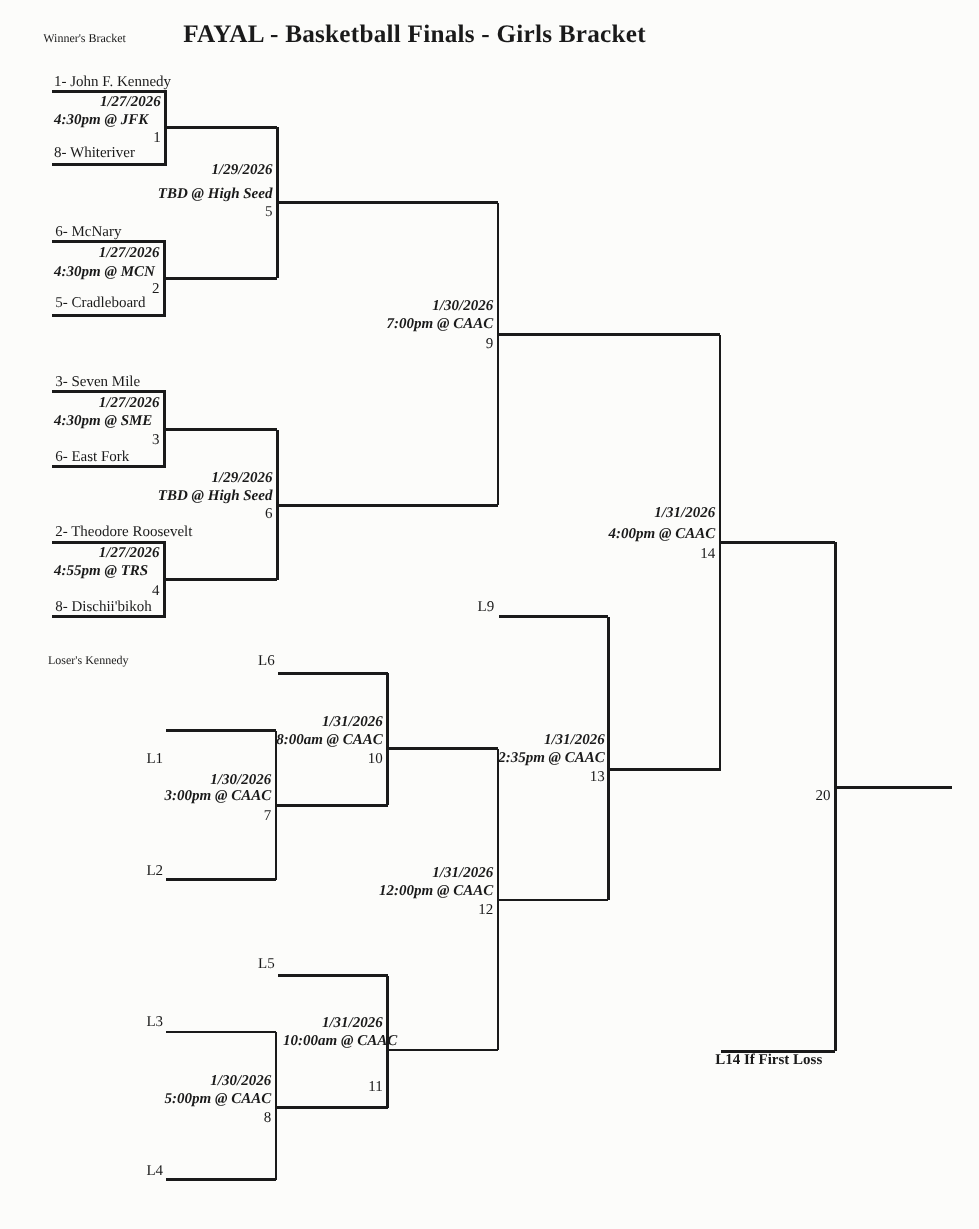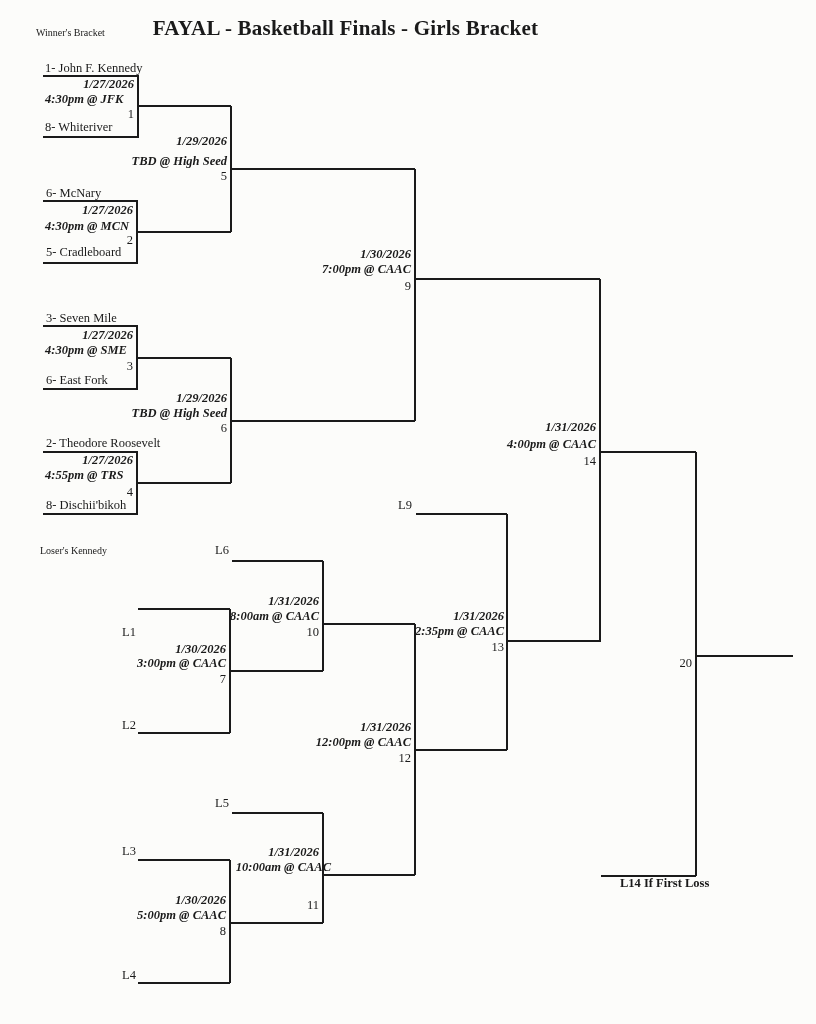"L14 If First Loss" div.t { left: 620px -> 596px }
